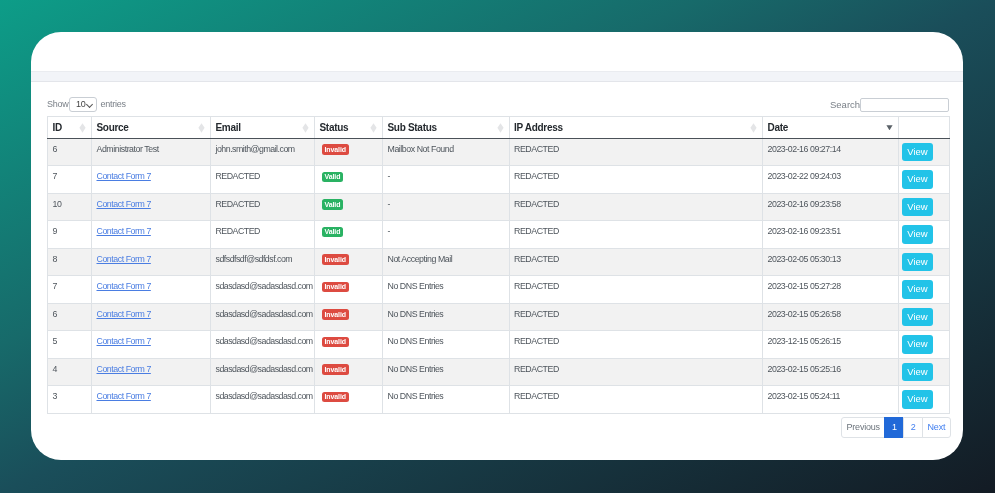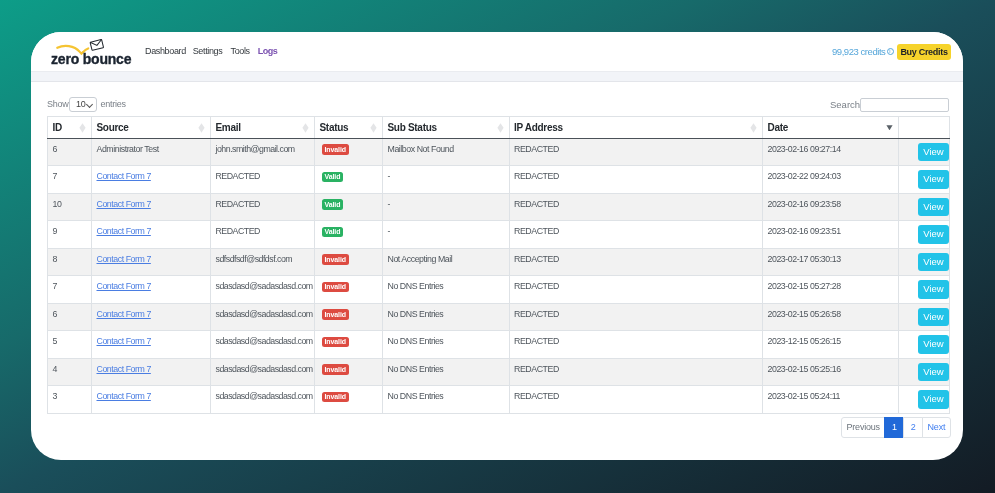"zero bounce" div.nav { html: <div> <svg> <path></path> <g> <rect></rect> <path></path> </g> <text>zero bounce</text> </svg> <span>Dashboard</span> <span>Settings</span> <span>Tools</span> <span>Logs</span> <span>99,923 credits</span> <span>i</span> <span>Buy Credits</span> </div> -> none }
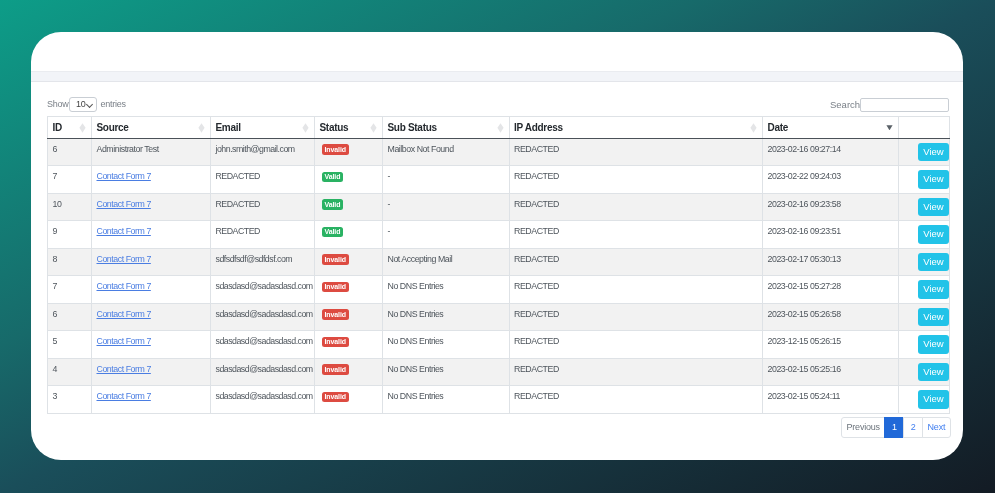"View" td:last-child { padding-left: 16px -> 0 }
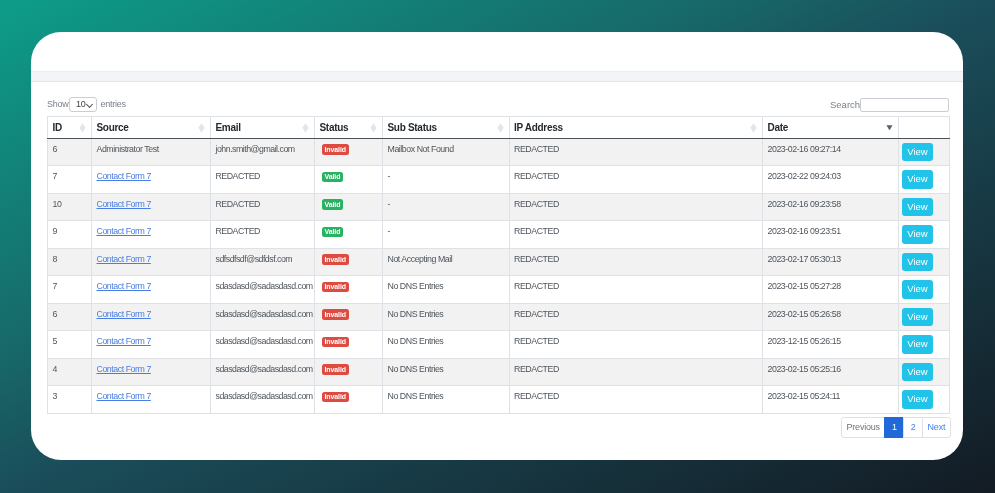"2023-02-17 05:30:13" td { text: 2023-02-17 -> 2023-02-05 }
